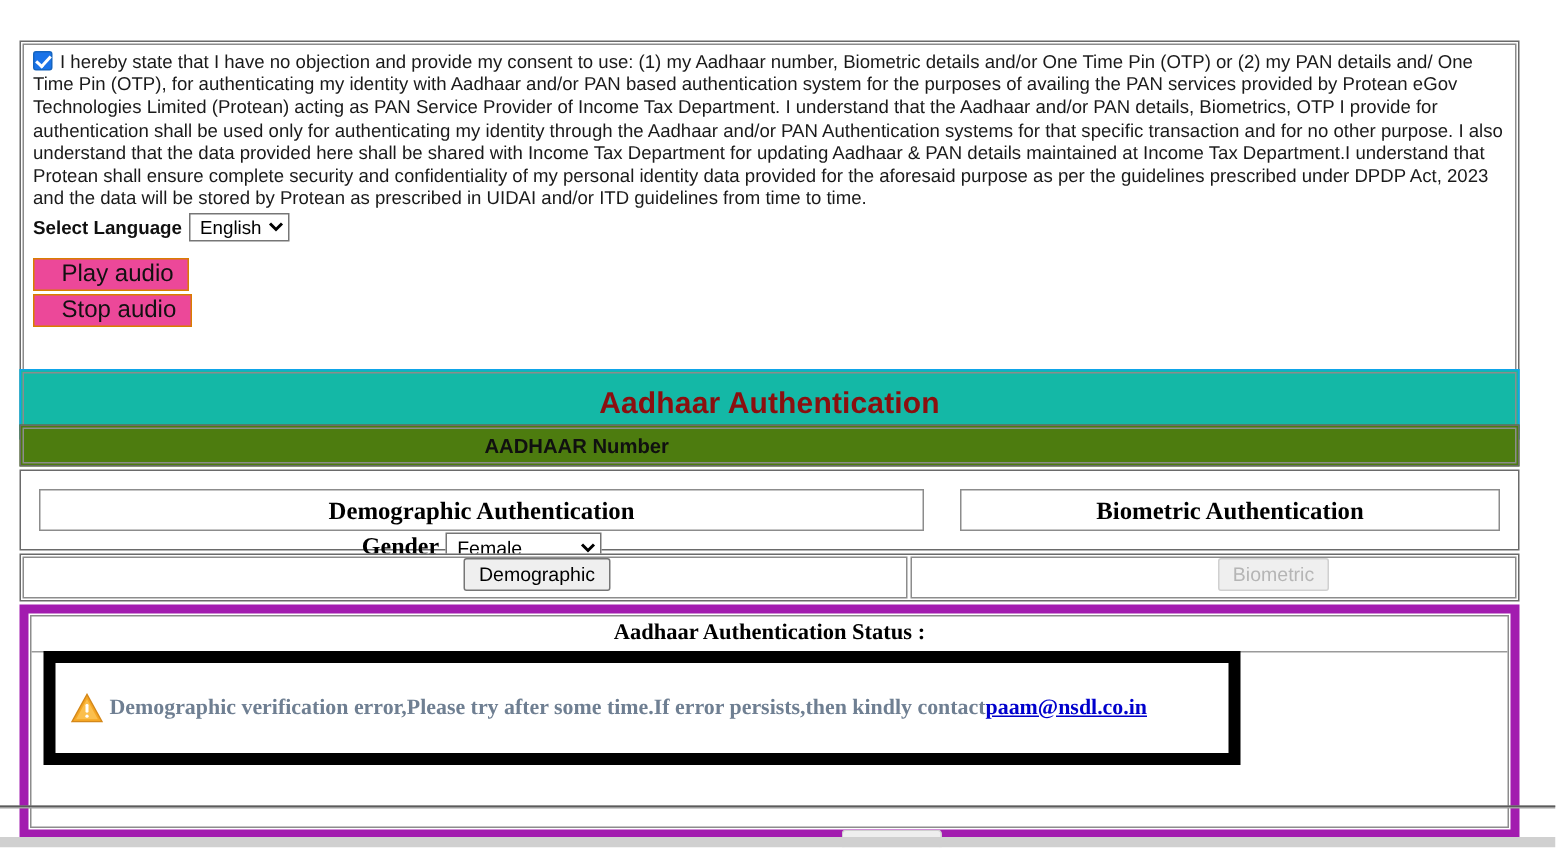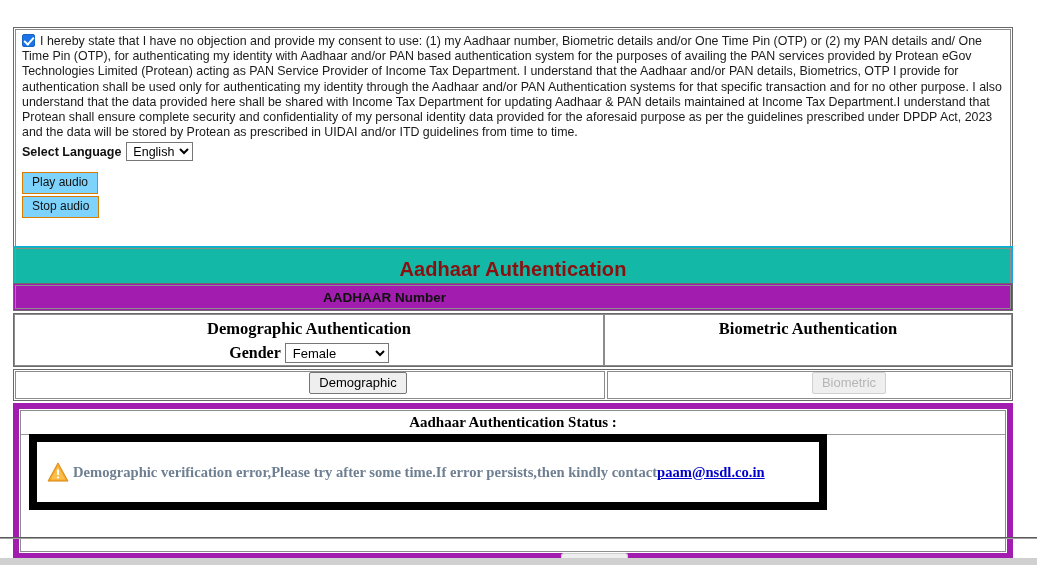"Play audio" .audio-btn { background: #7dd3fc -> #ec4899; font-size: 12px -> 16px; padding: 2px 9px 3px 9px -> 2px 9px 3px 18px }
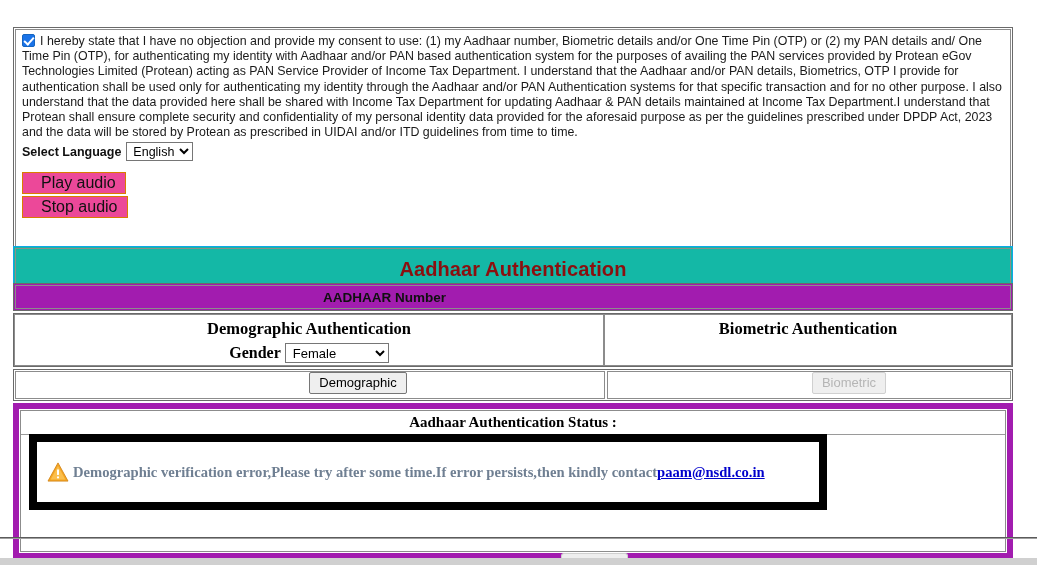"AADHAAR Number" .num-table { background: #a21caf -> #4d7c0f }
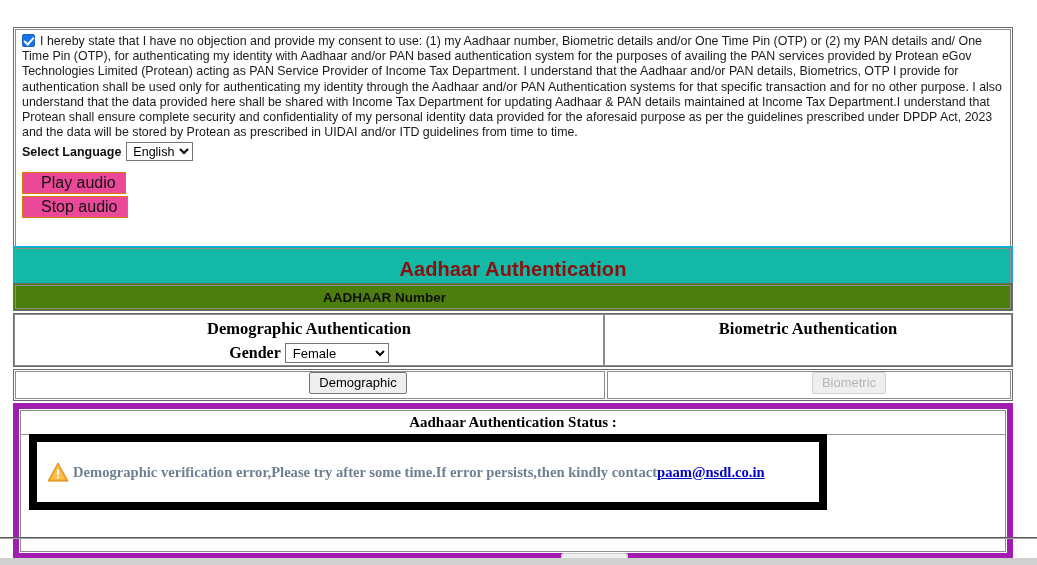"Demographic Authentication" .auth-col { margin: 0 -> 12px }
